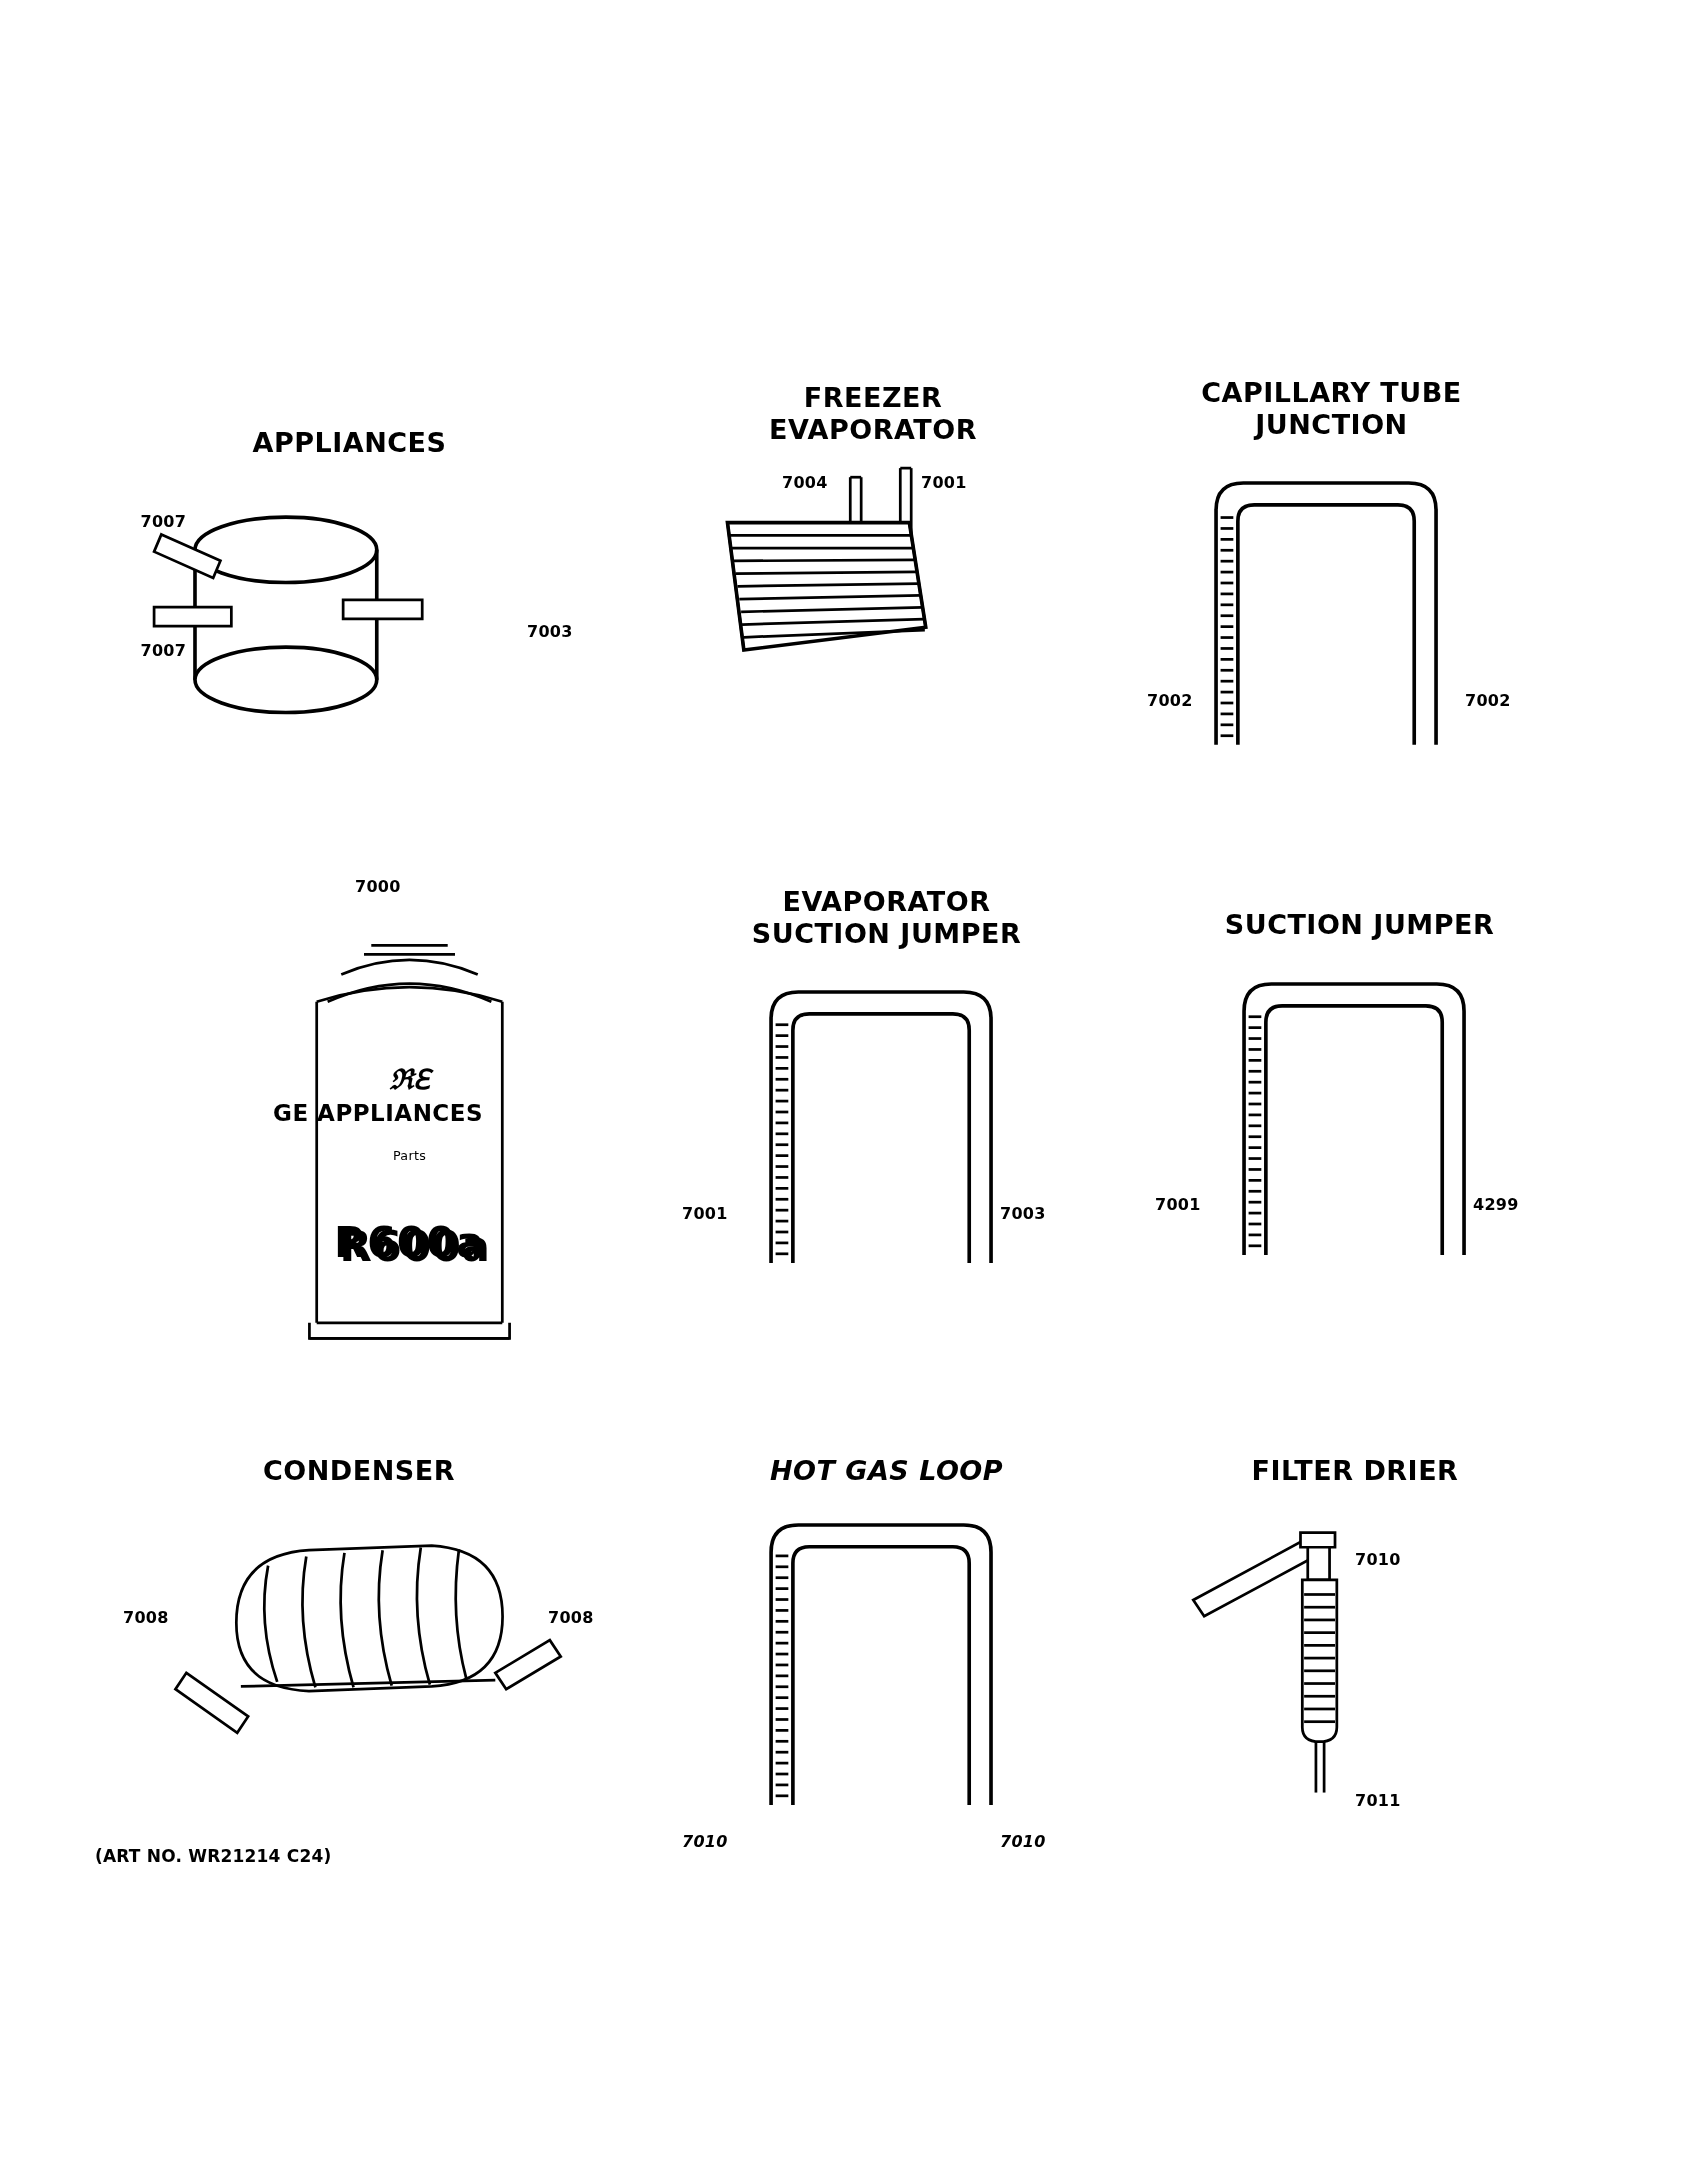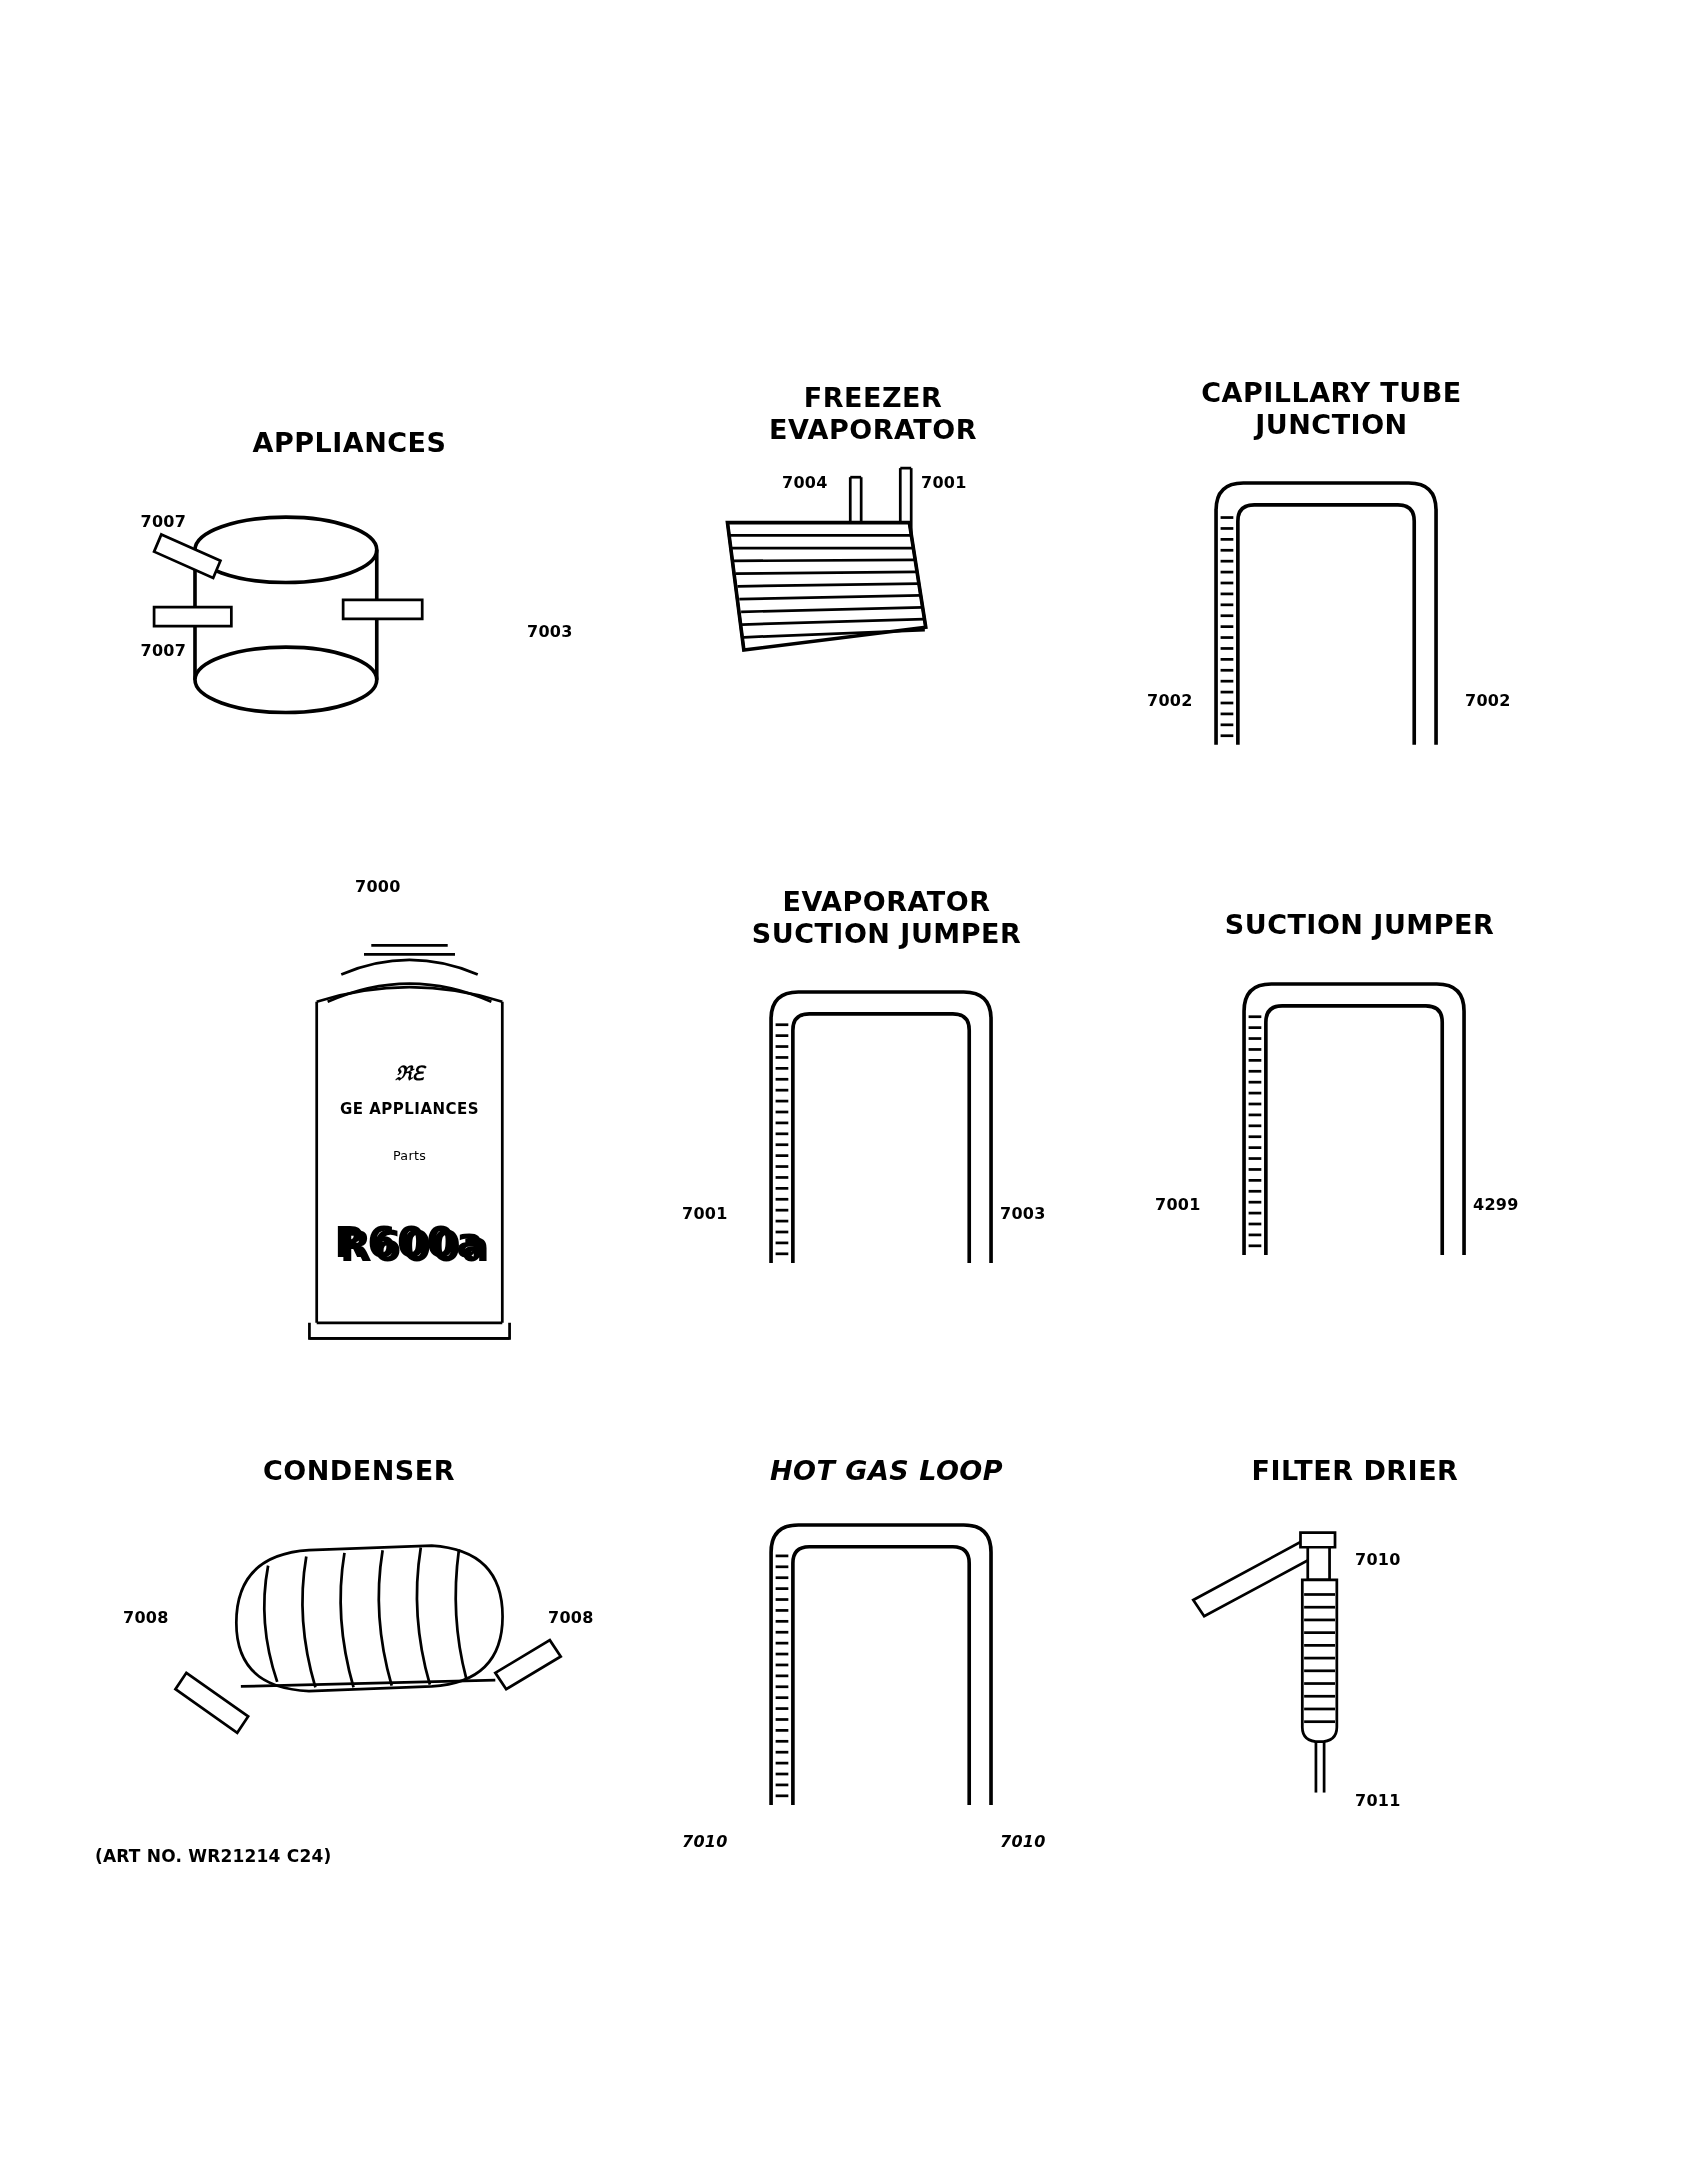"ℜℇ" .ge-mono { font-size: 20px -> 28px }
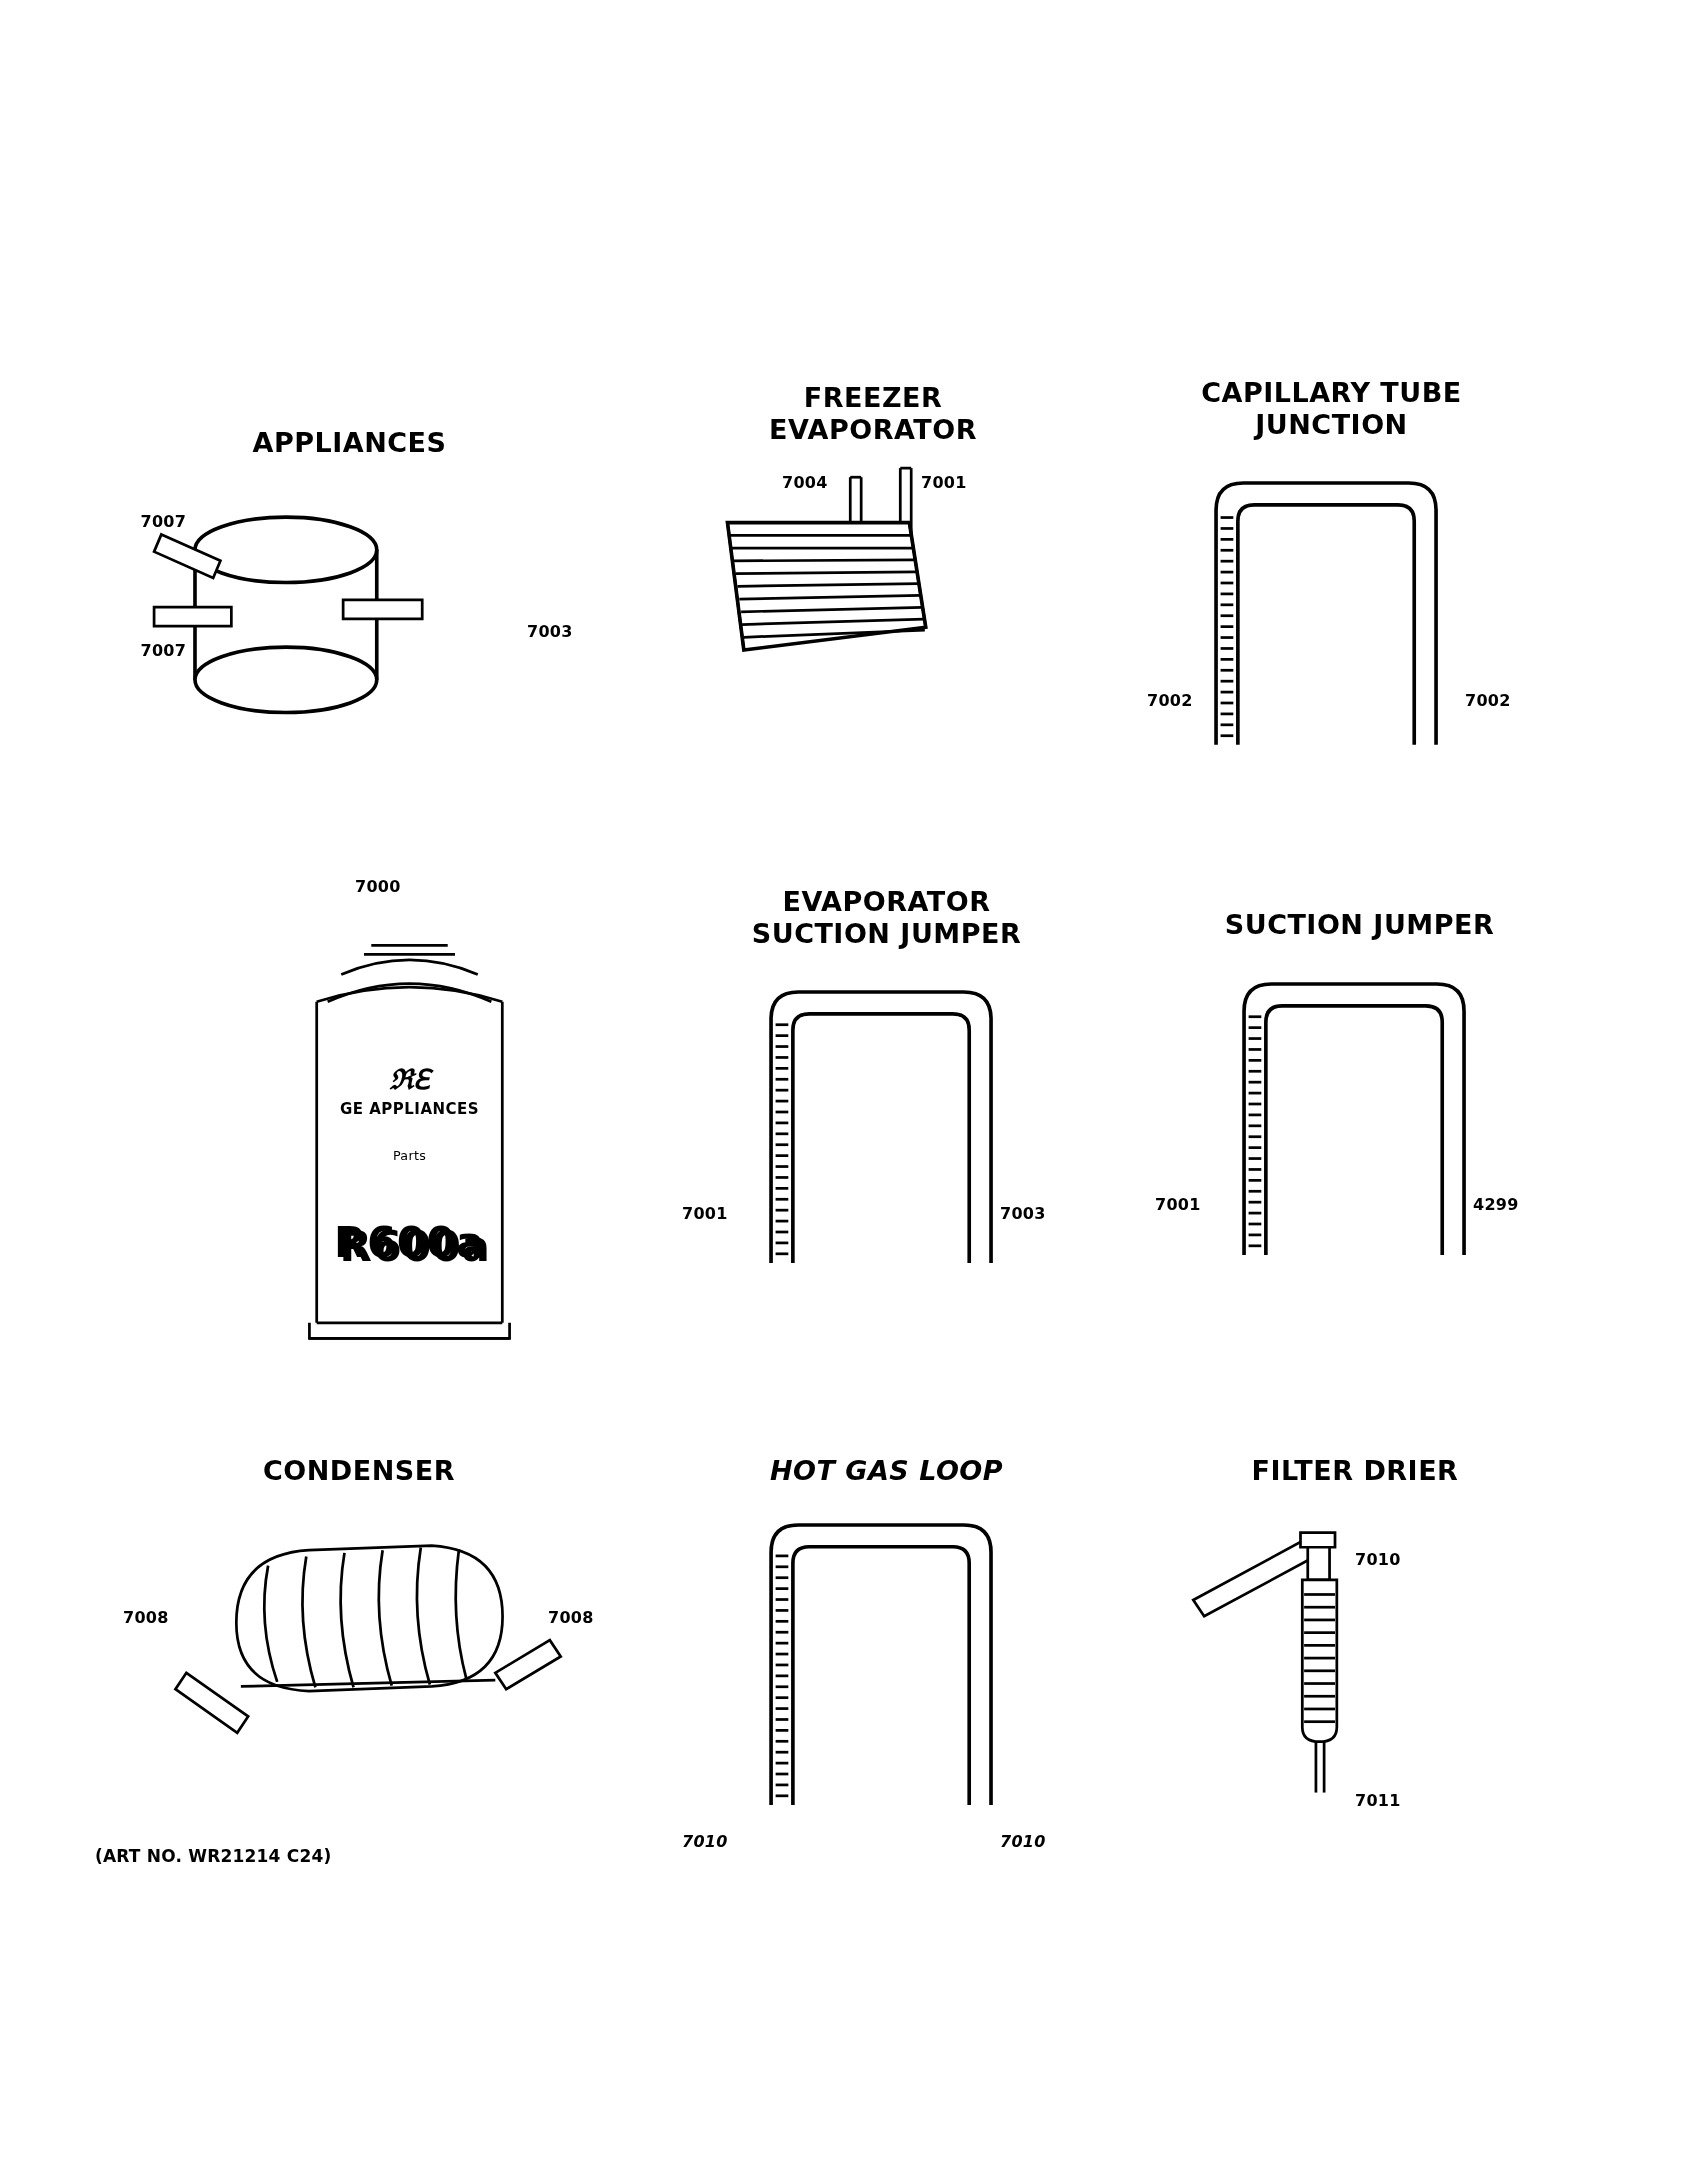"GE APPLIANCES" .can-brand { font-size: 15px -> 23px; text-align: center -> none }
